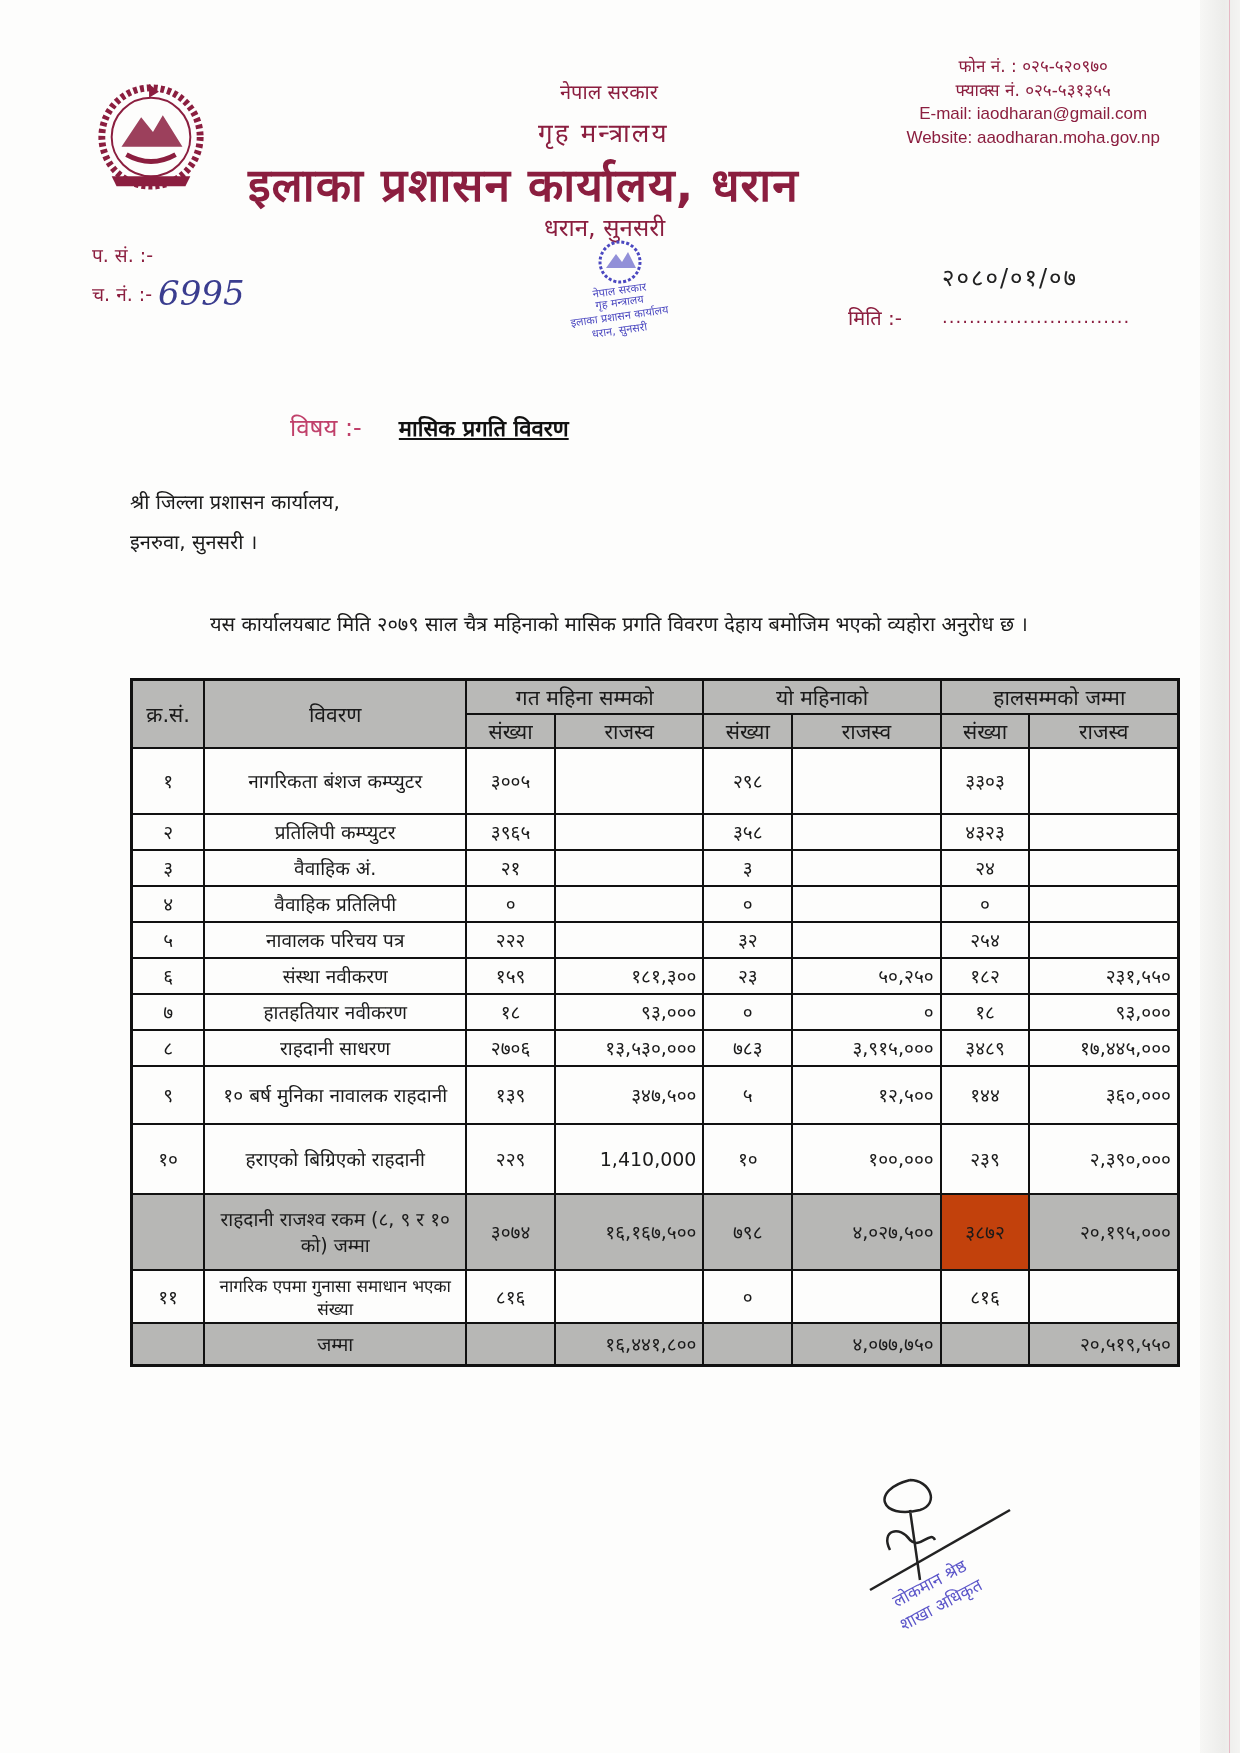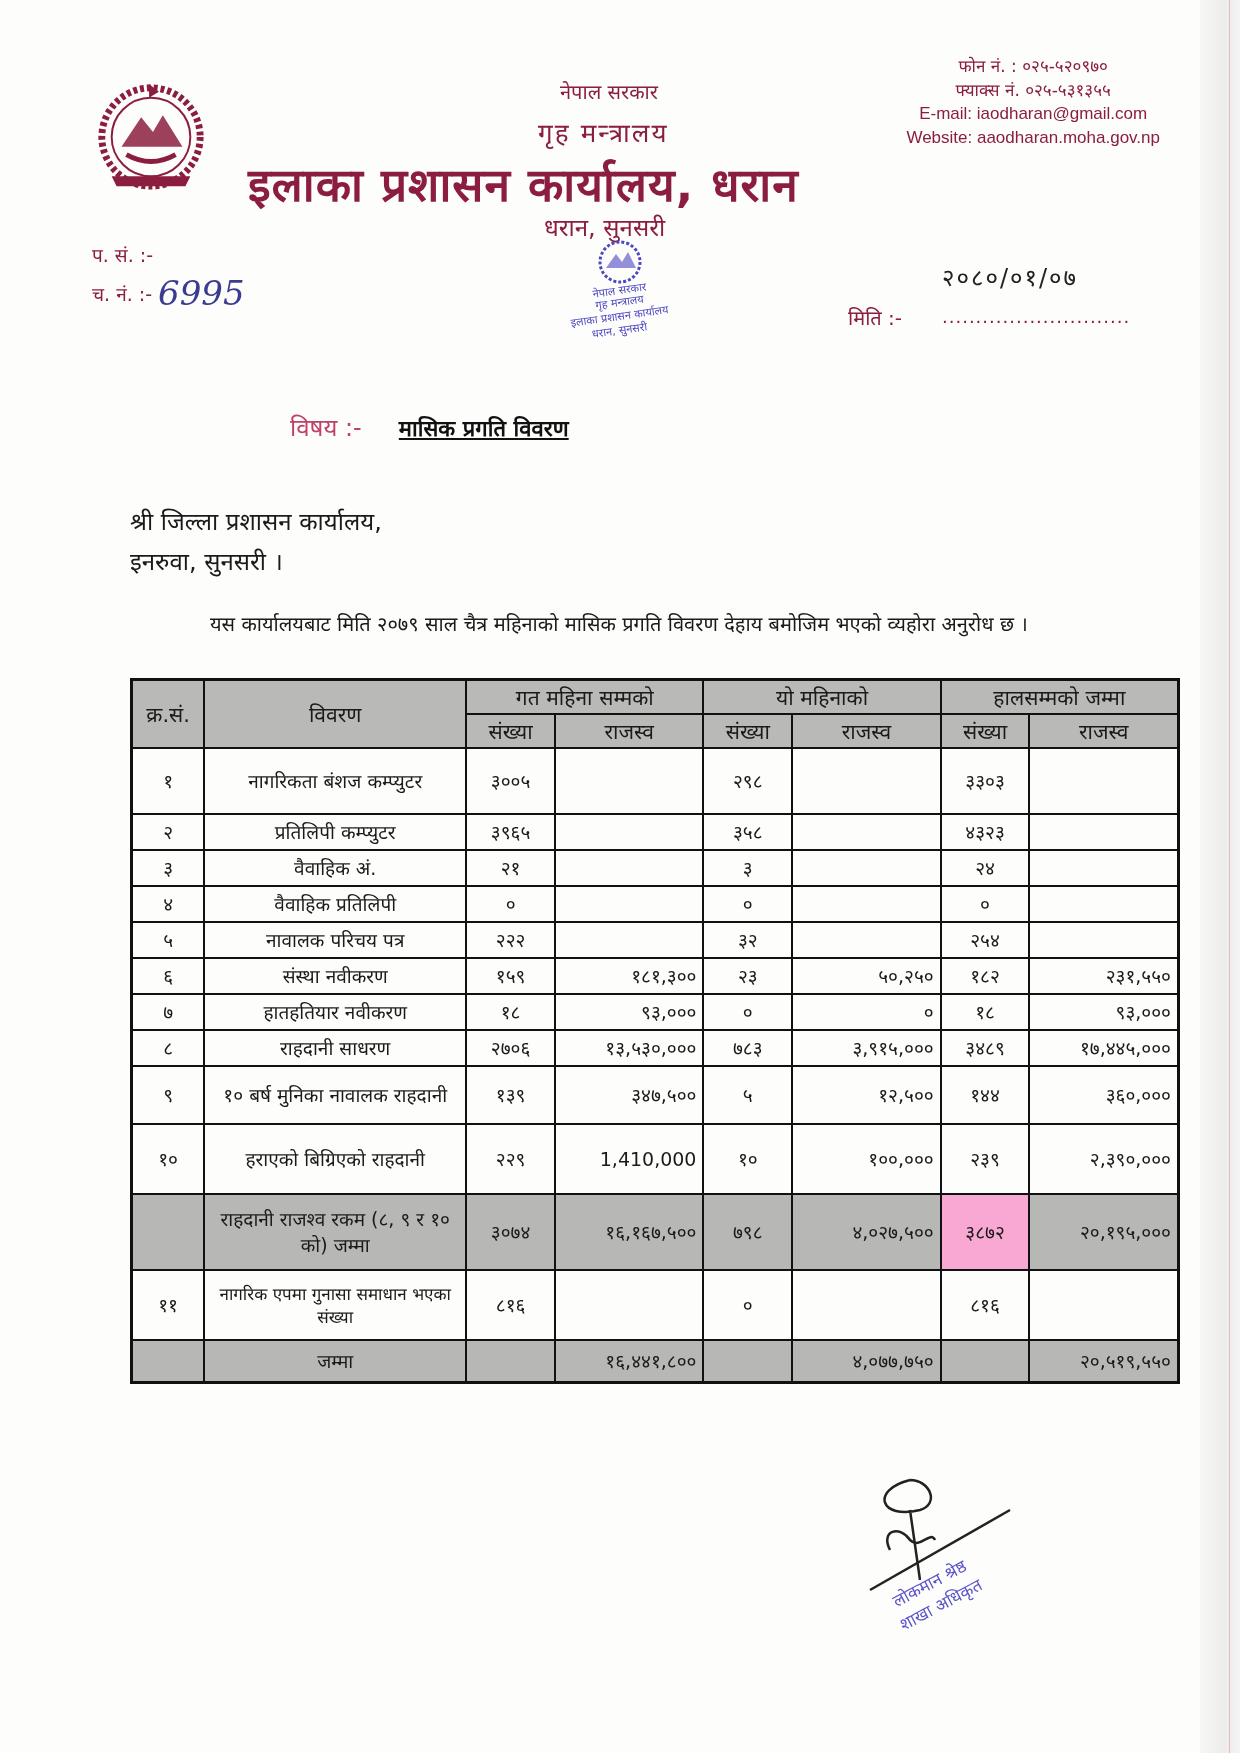"श्री जिल्ला प्रशासन कार्यालय," .addressee { font-size: 24px -> 20px; top: 502px -> 482px }
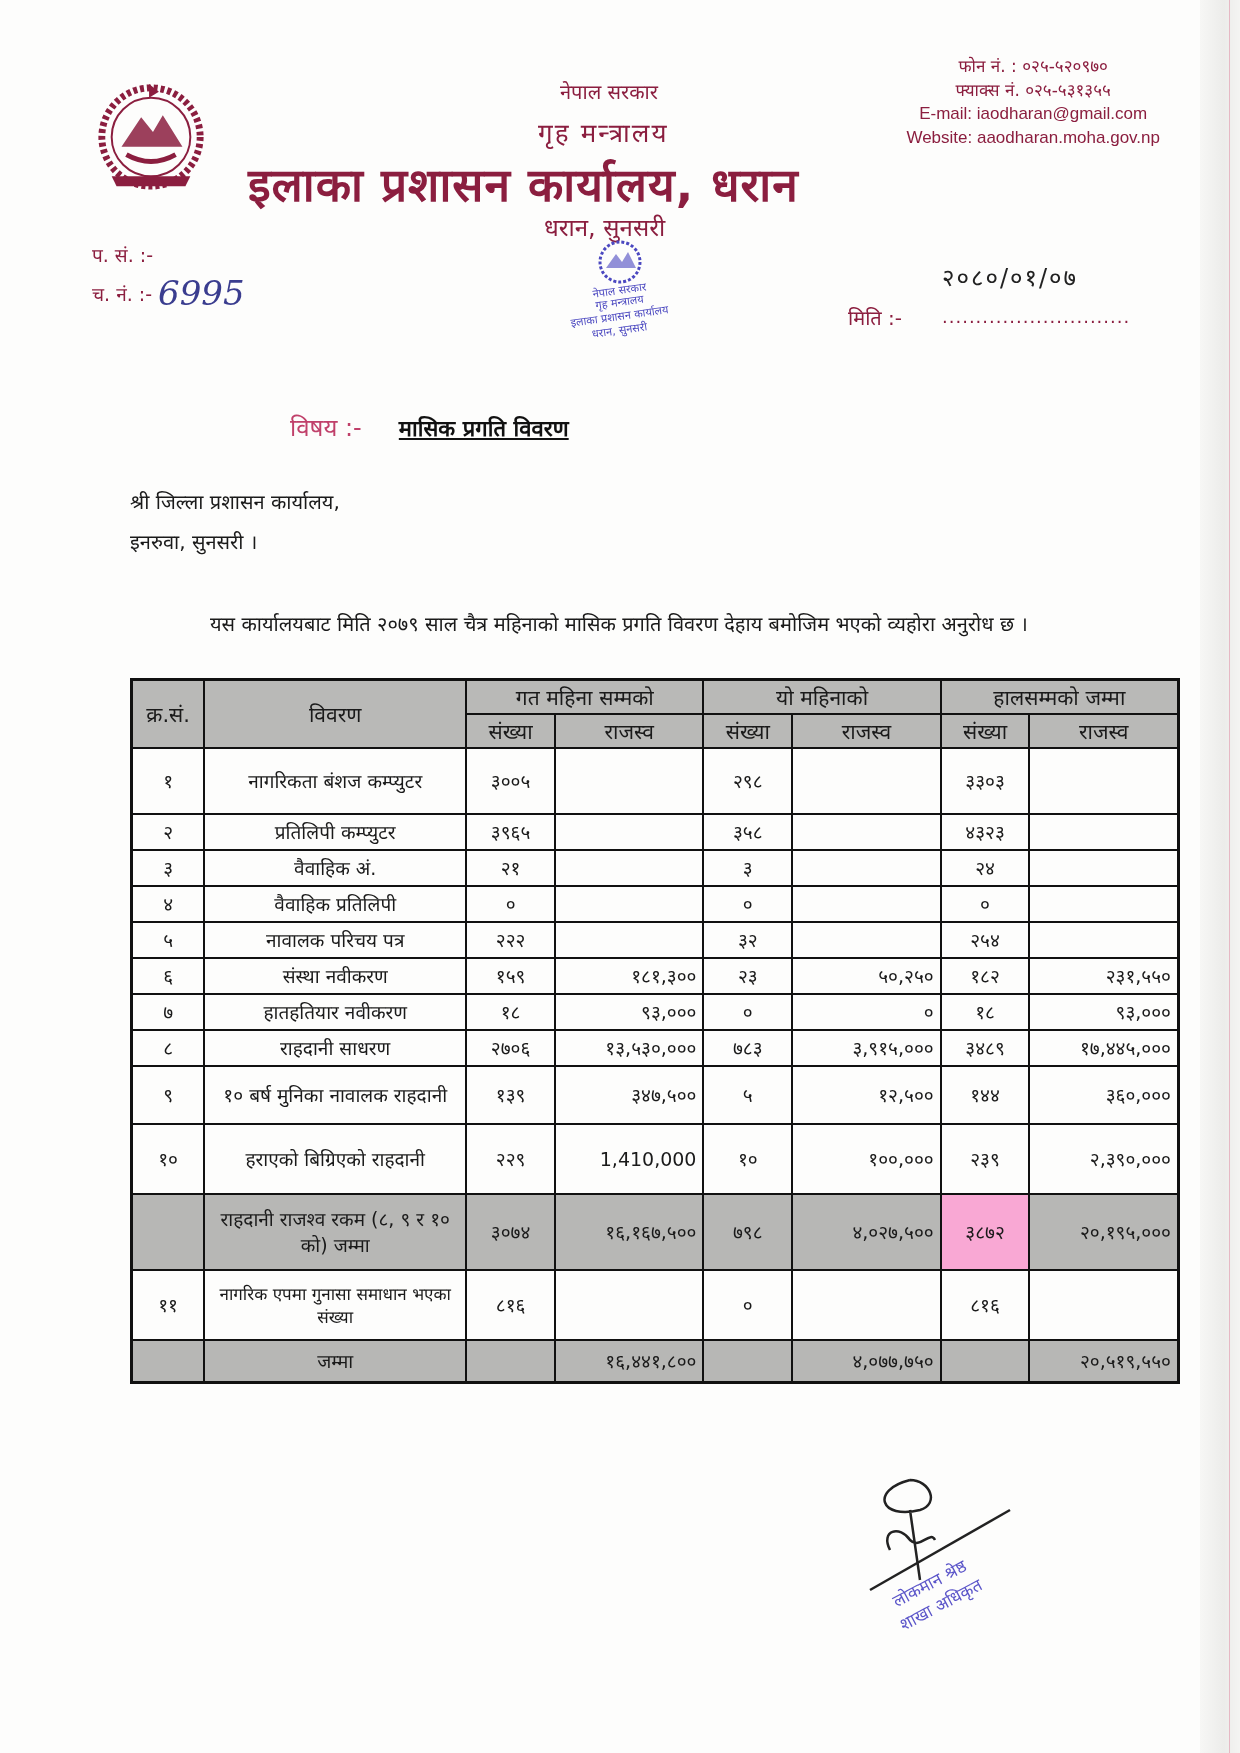"३८७२" table.report tr.shade td.white { background: #f9a8d4 -> #c2410c }
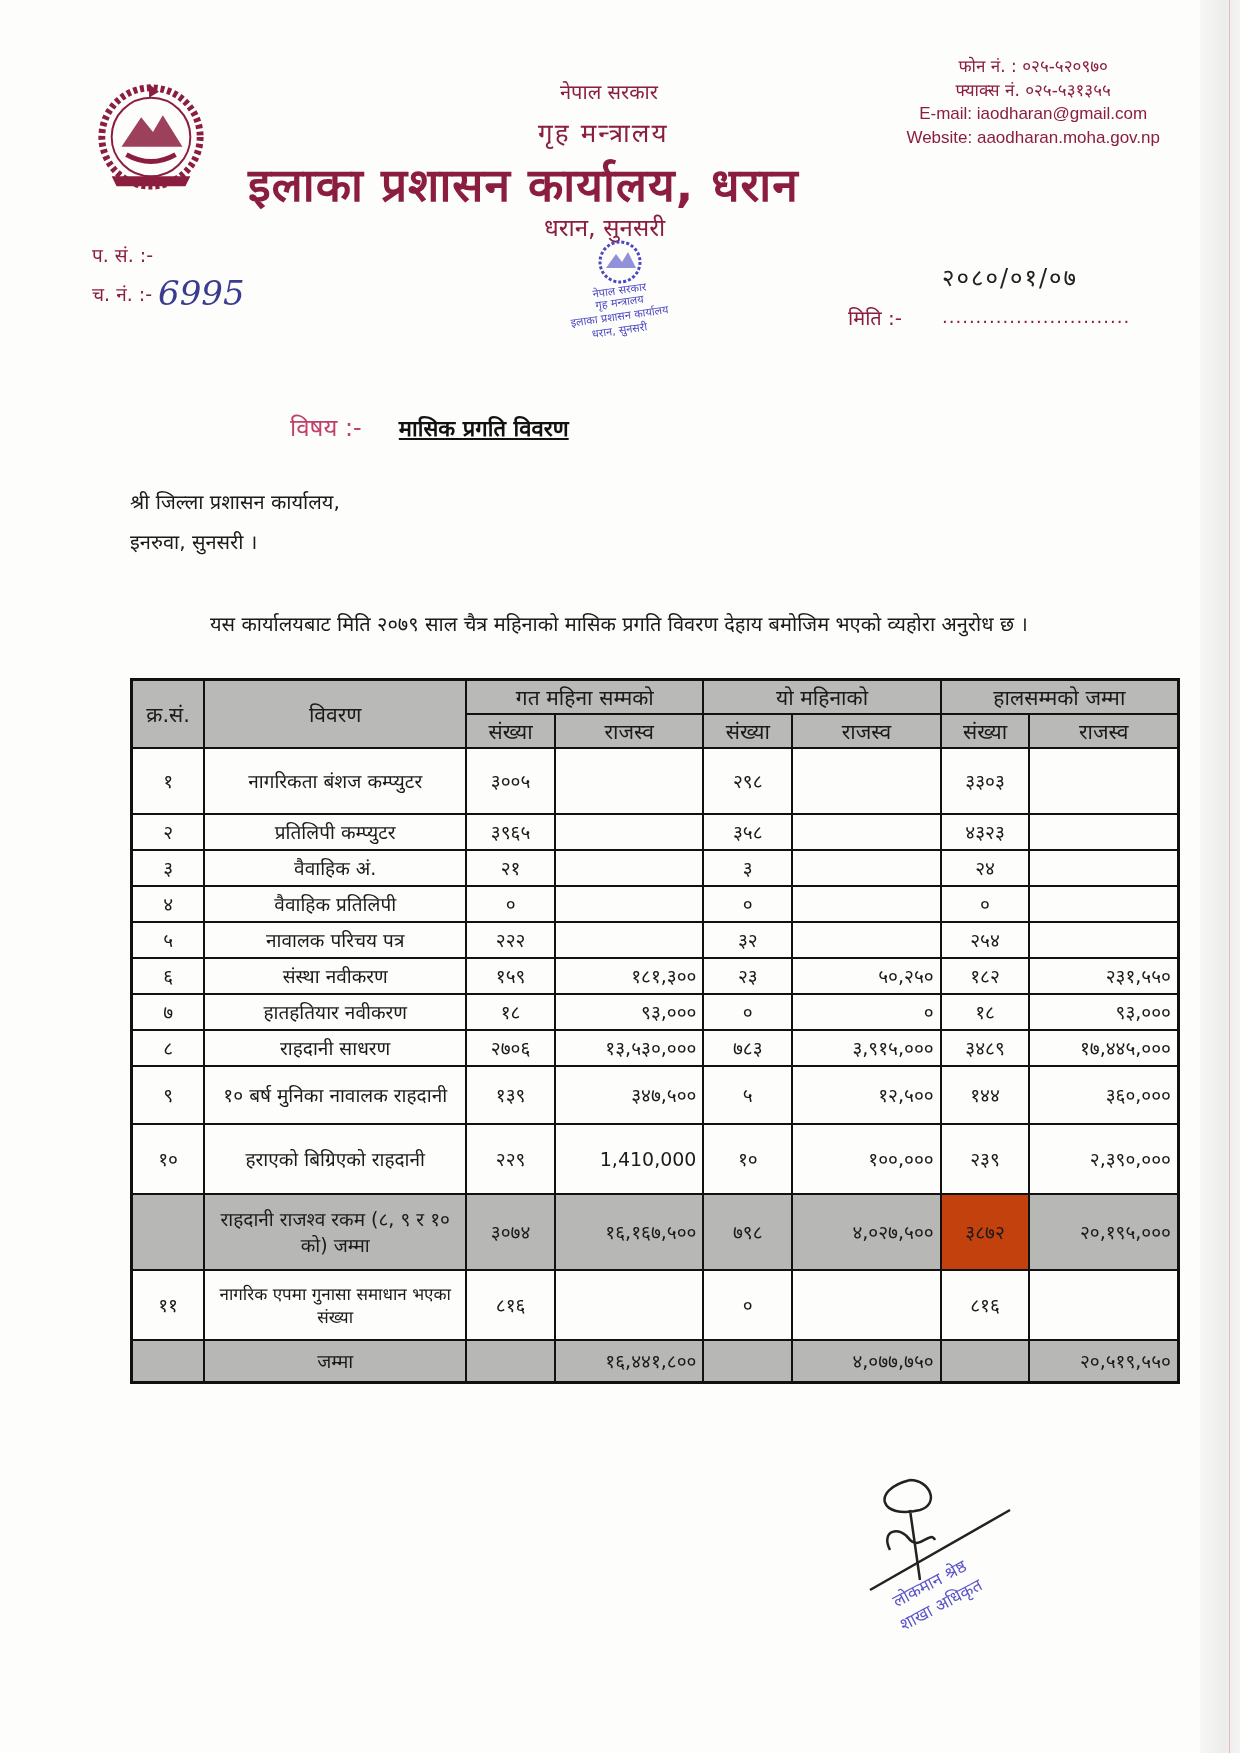"११" tr { height: 70px -> 53px }
